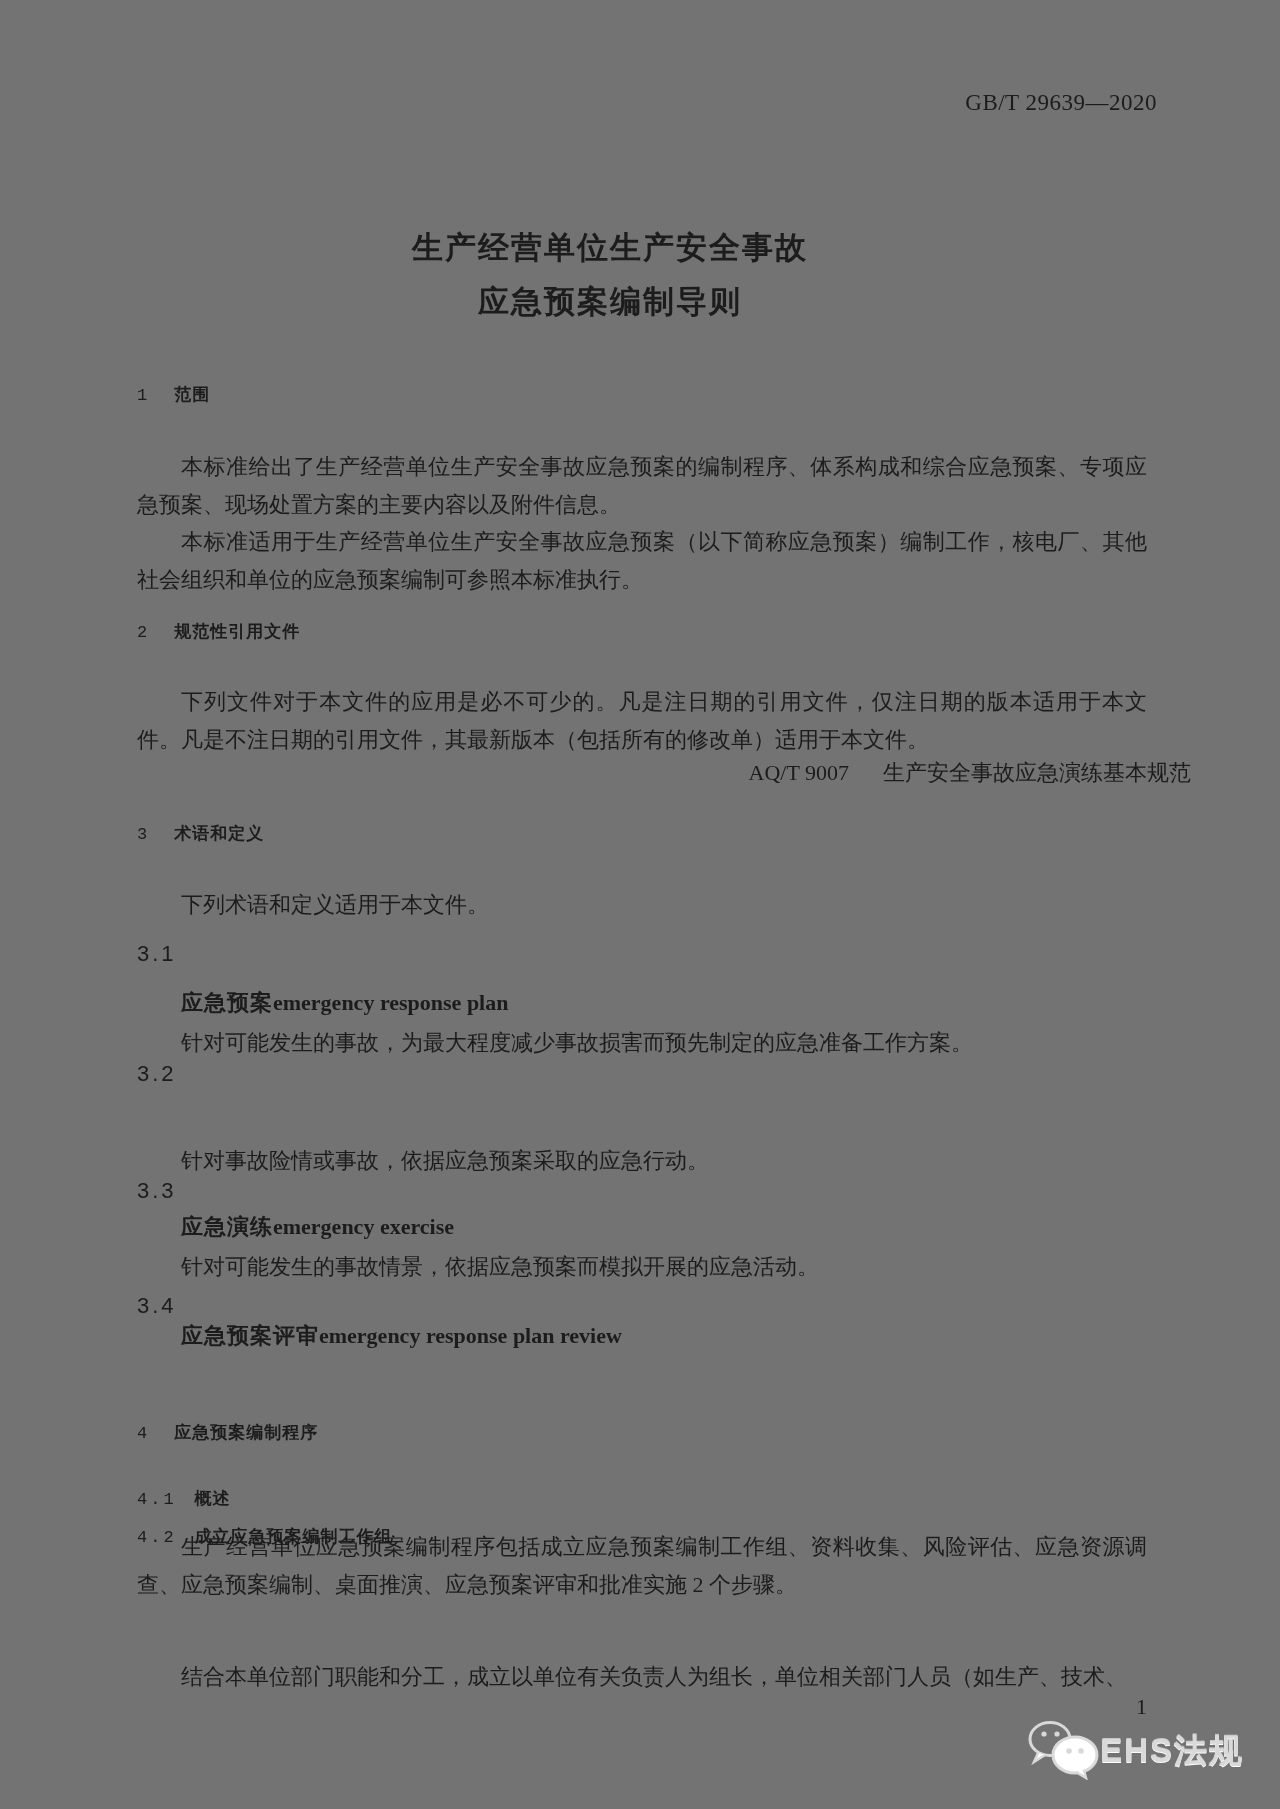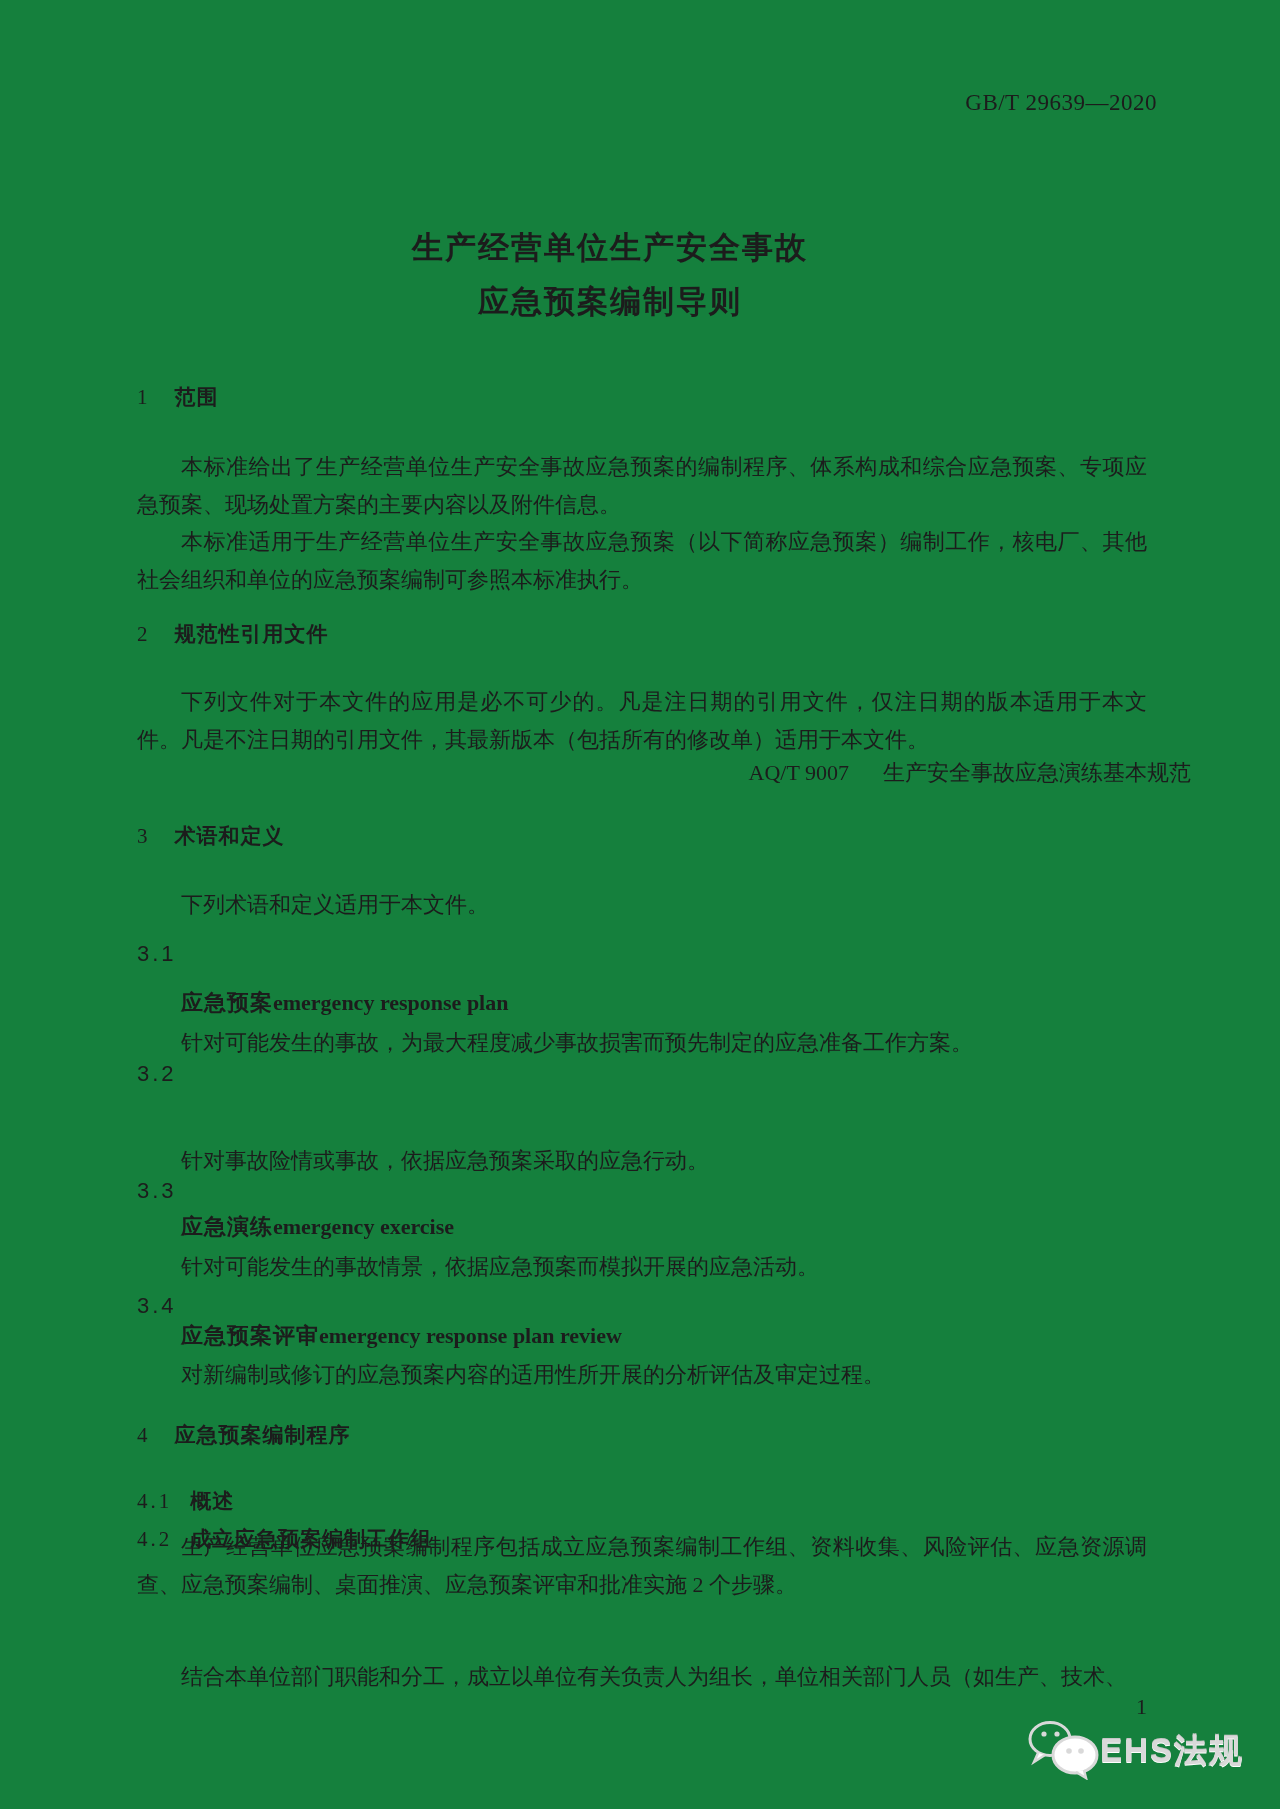"GB/T 29639—2020" .page { background: #15803d -> #737373 }
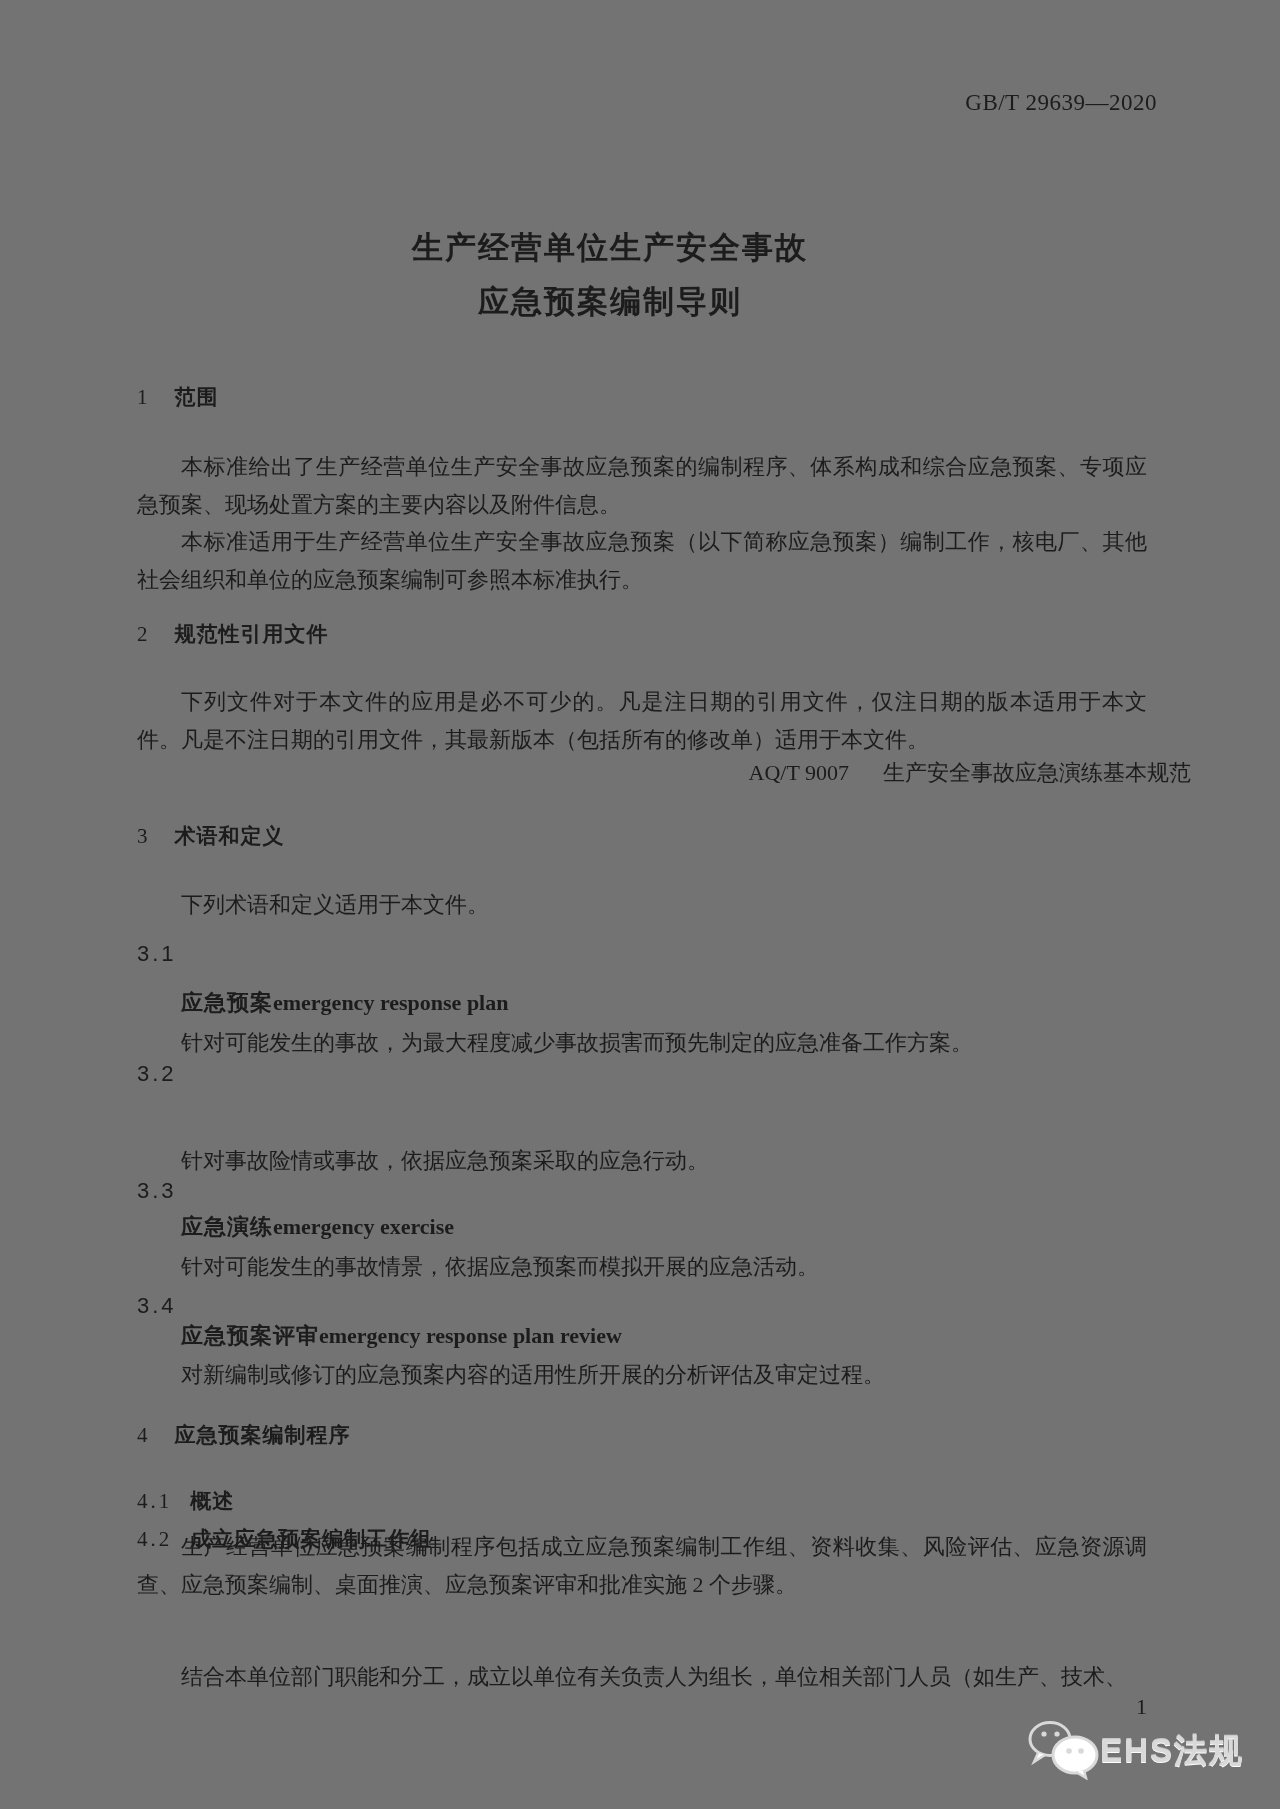"1 范围" .clause-h { font-family: Liberation Serif, serif -> Liberation Mono, monospace; font-size: 21px -> 17px }
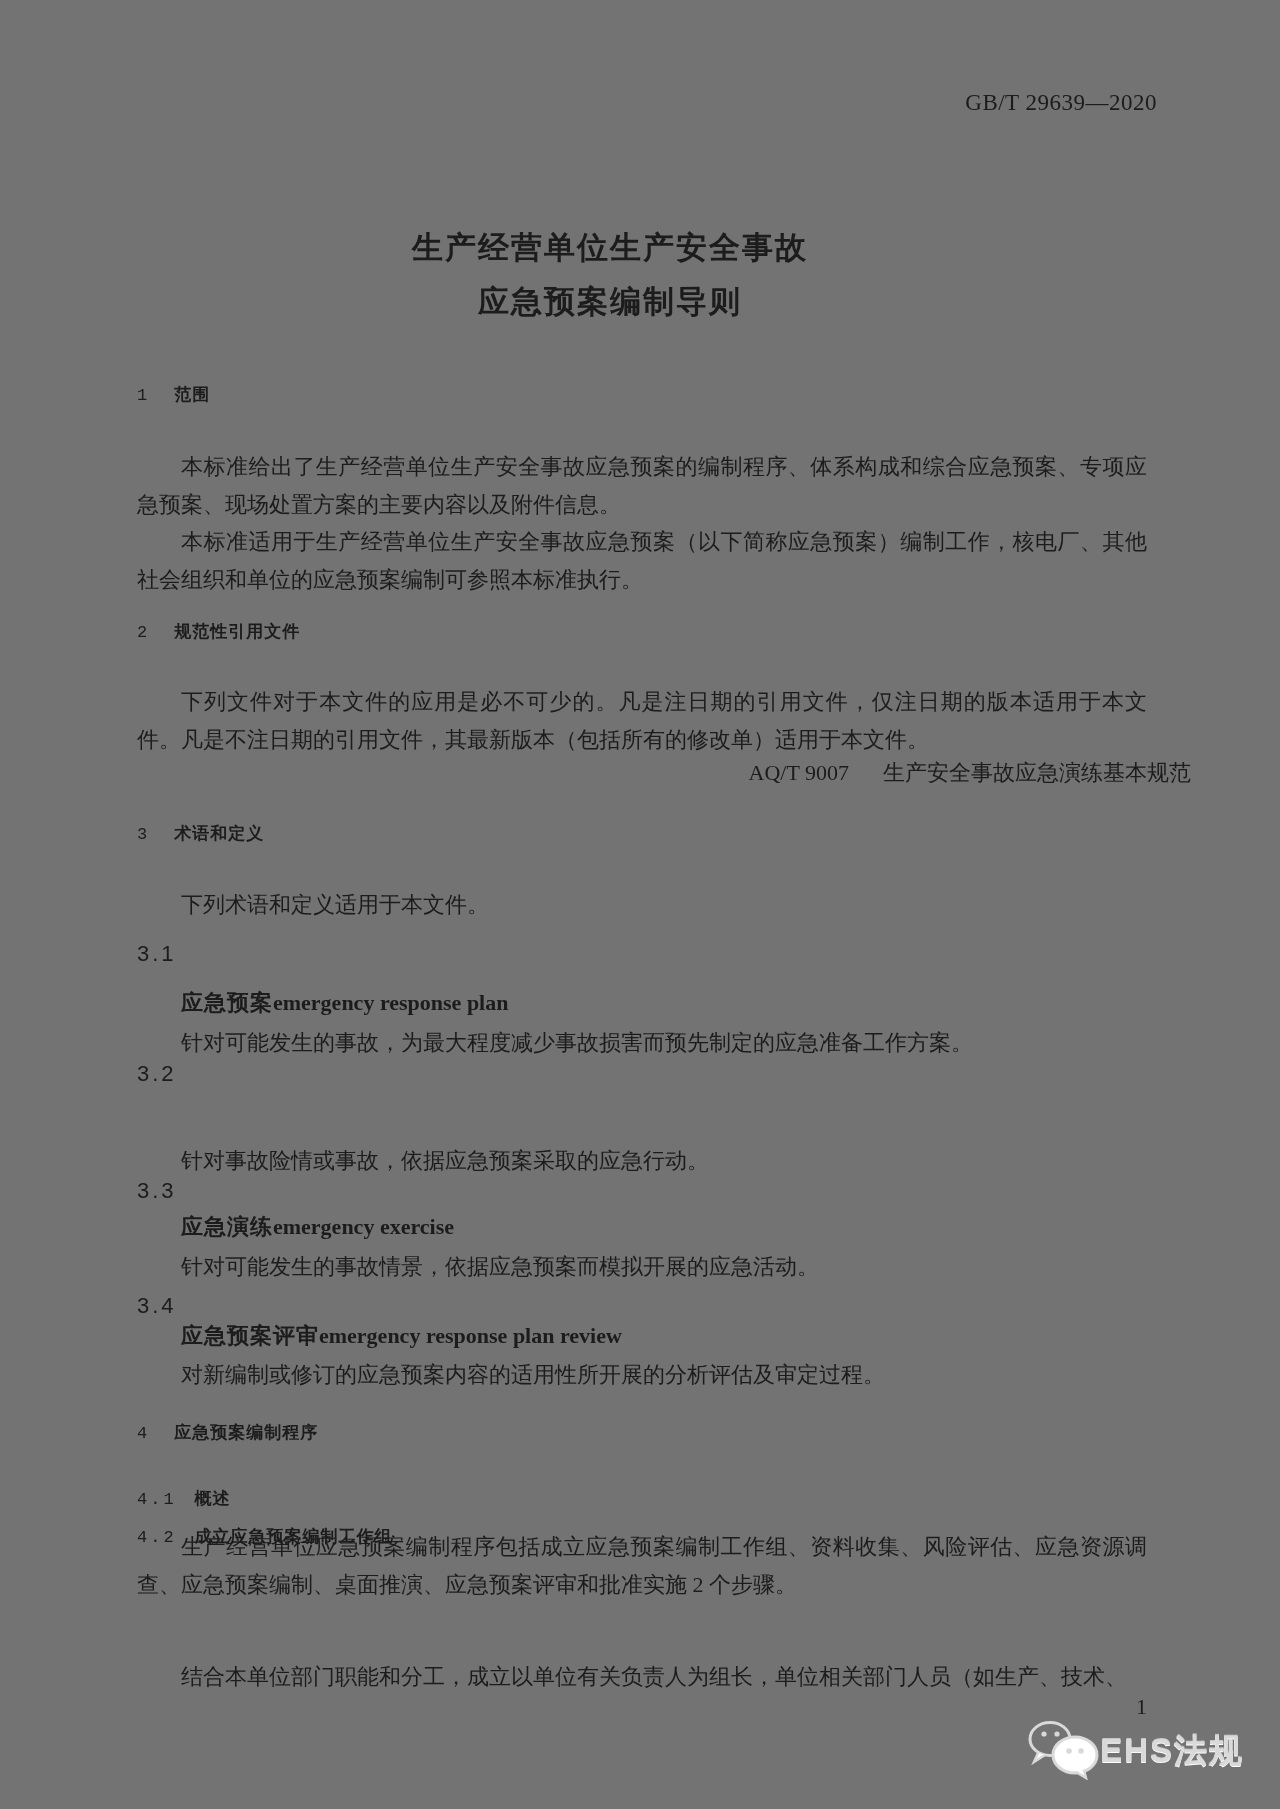"对新编制或修订的应急预案内容的适用性所开展的分析评估及审定过程。" div.abs { html: <div>对新编制或修订的应急预案内容的适用性所开展的分析评估及审定过程。</div> -> none }
